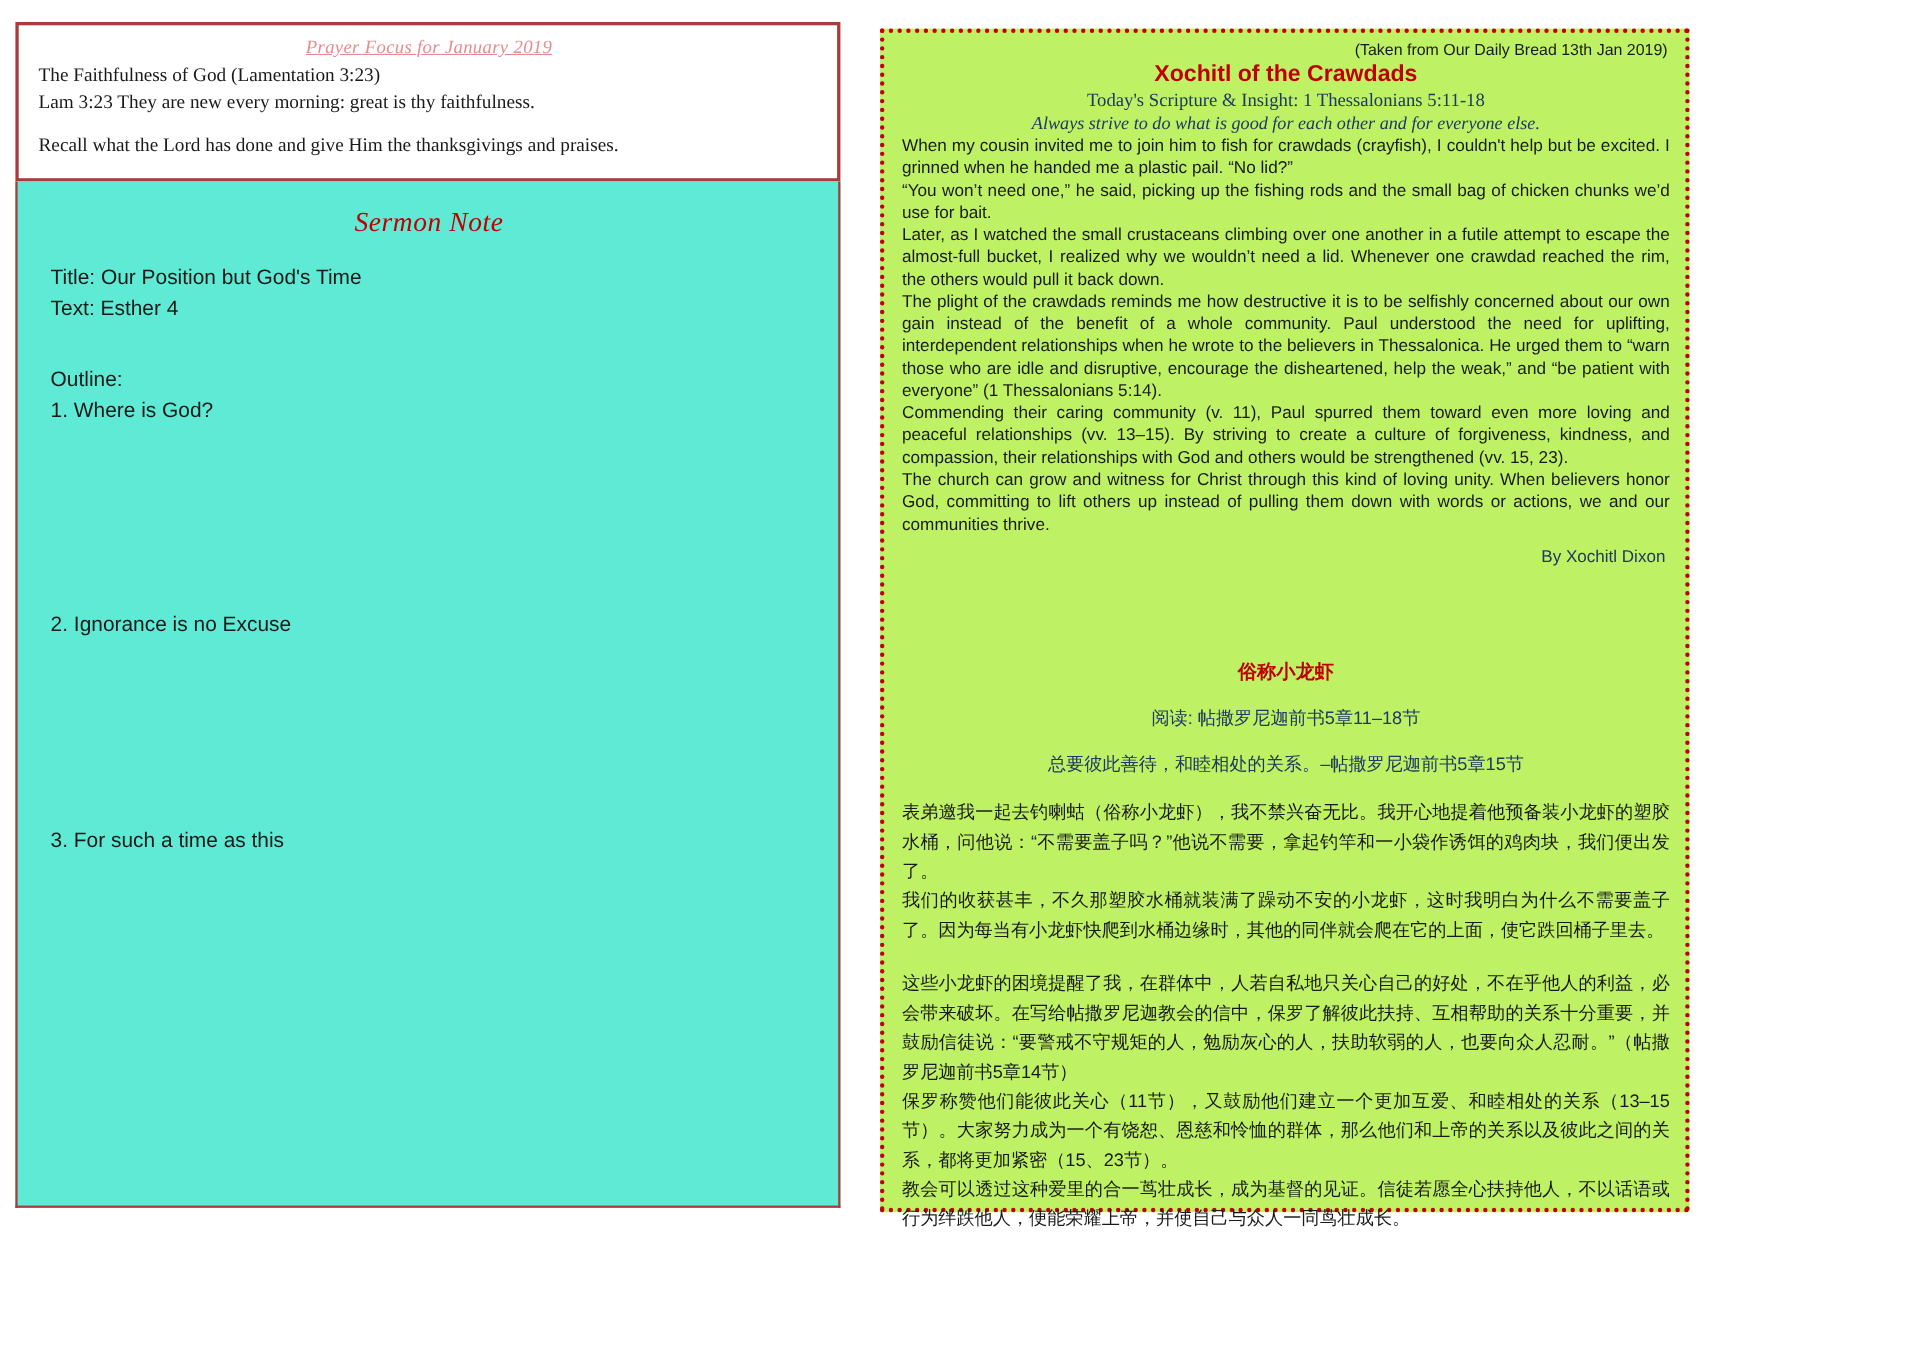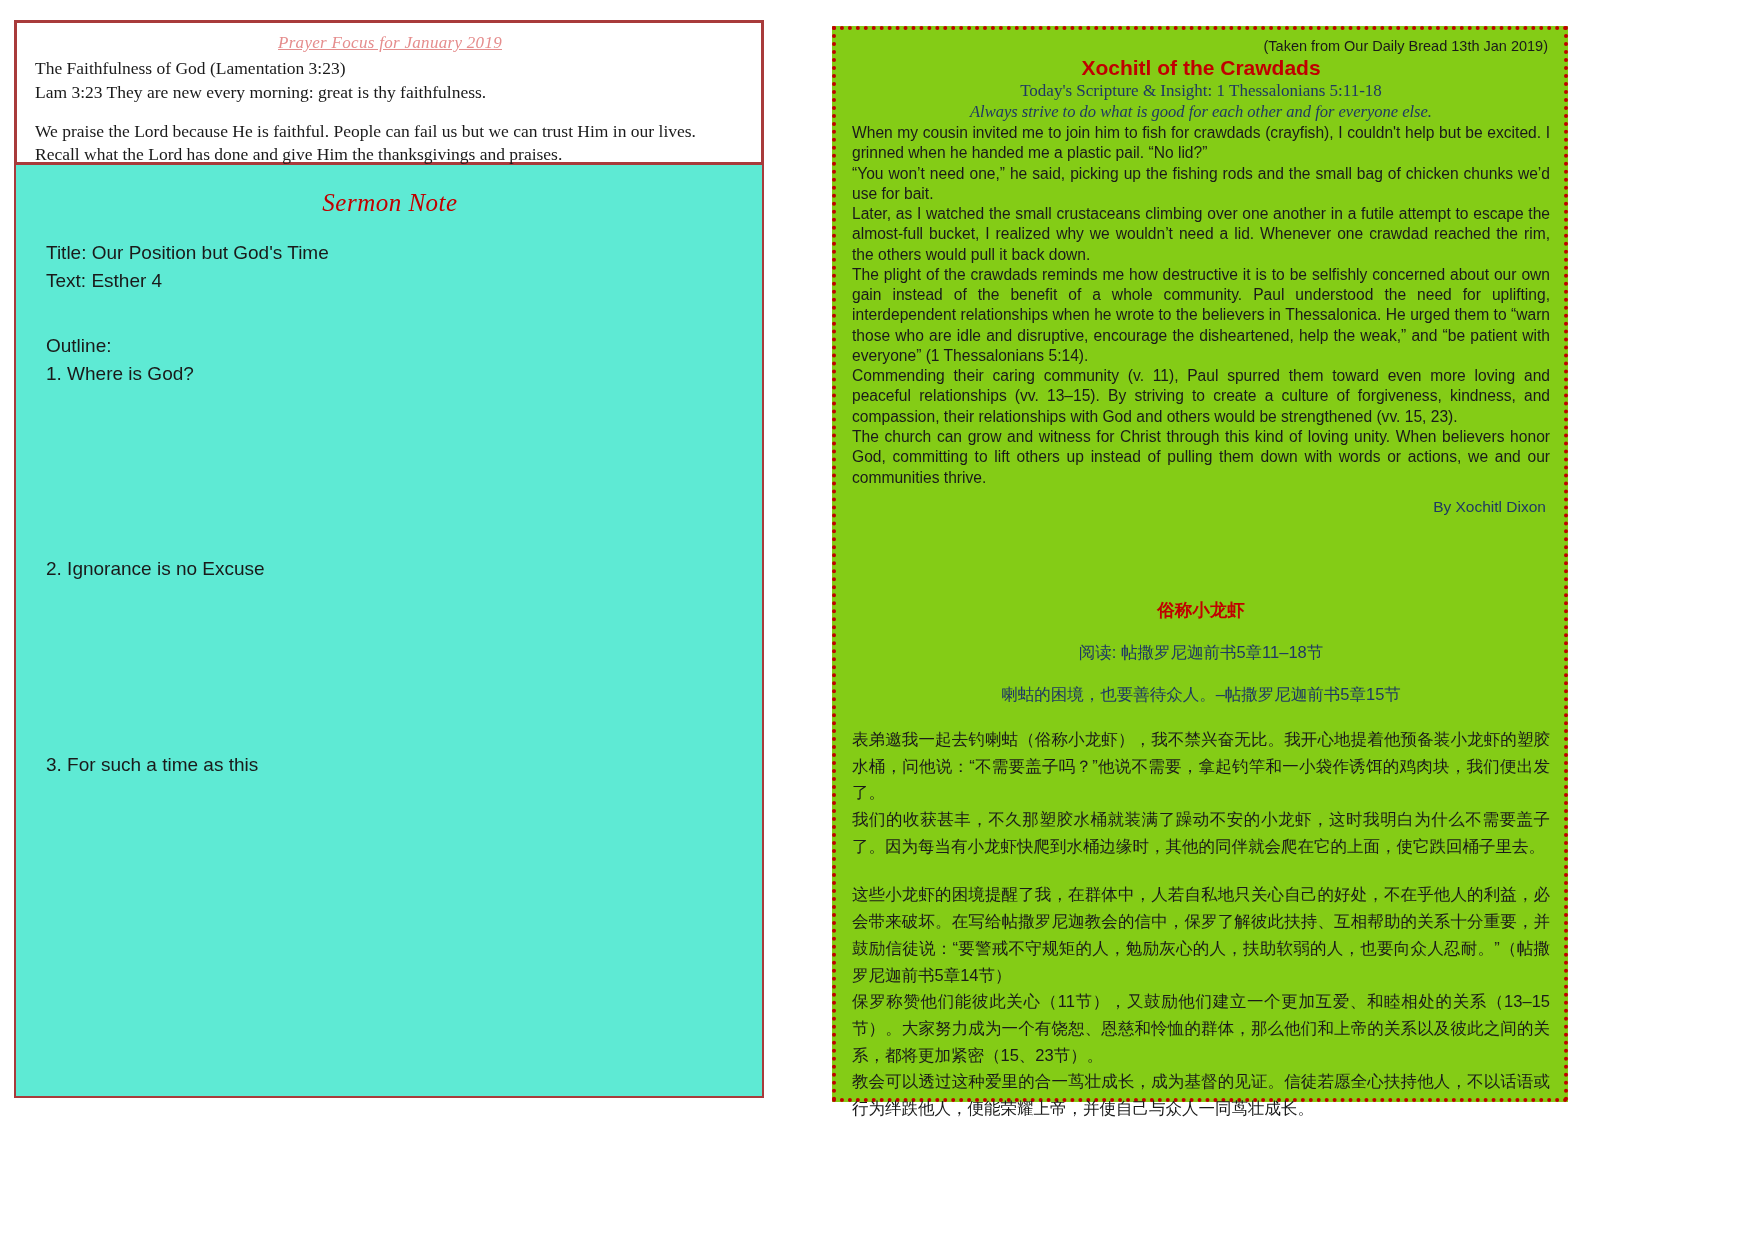"(Taken from Our Daily Bread" .right-col { background: #84cc16 -> #bef264; left: 832px -> 800px }
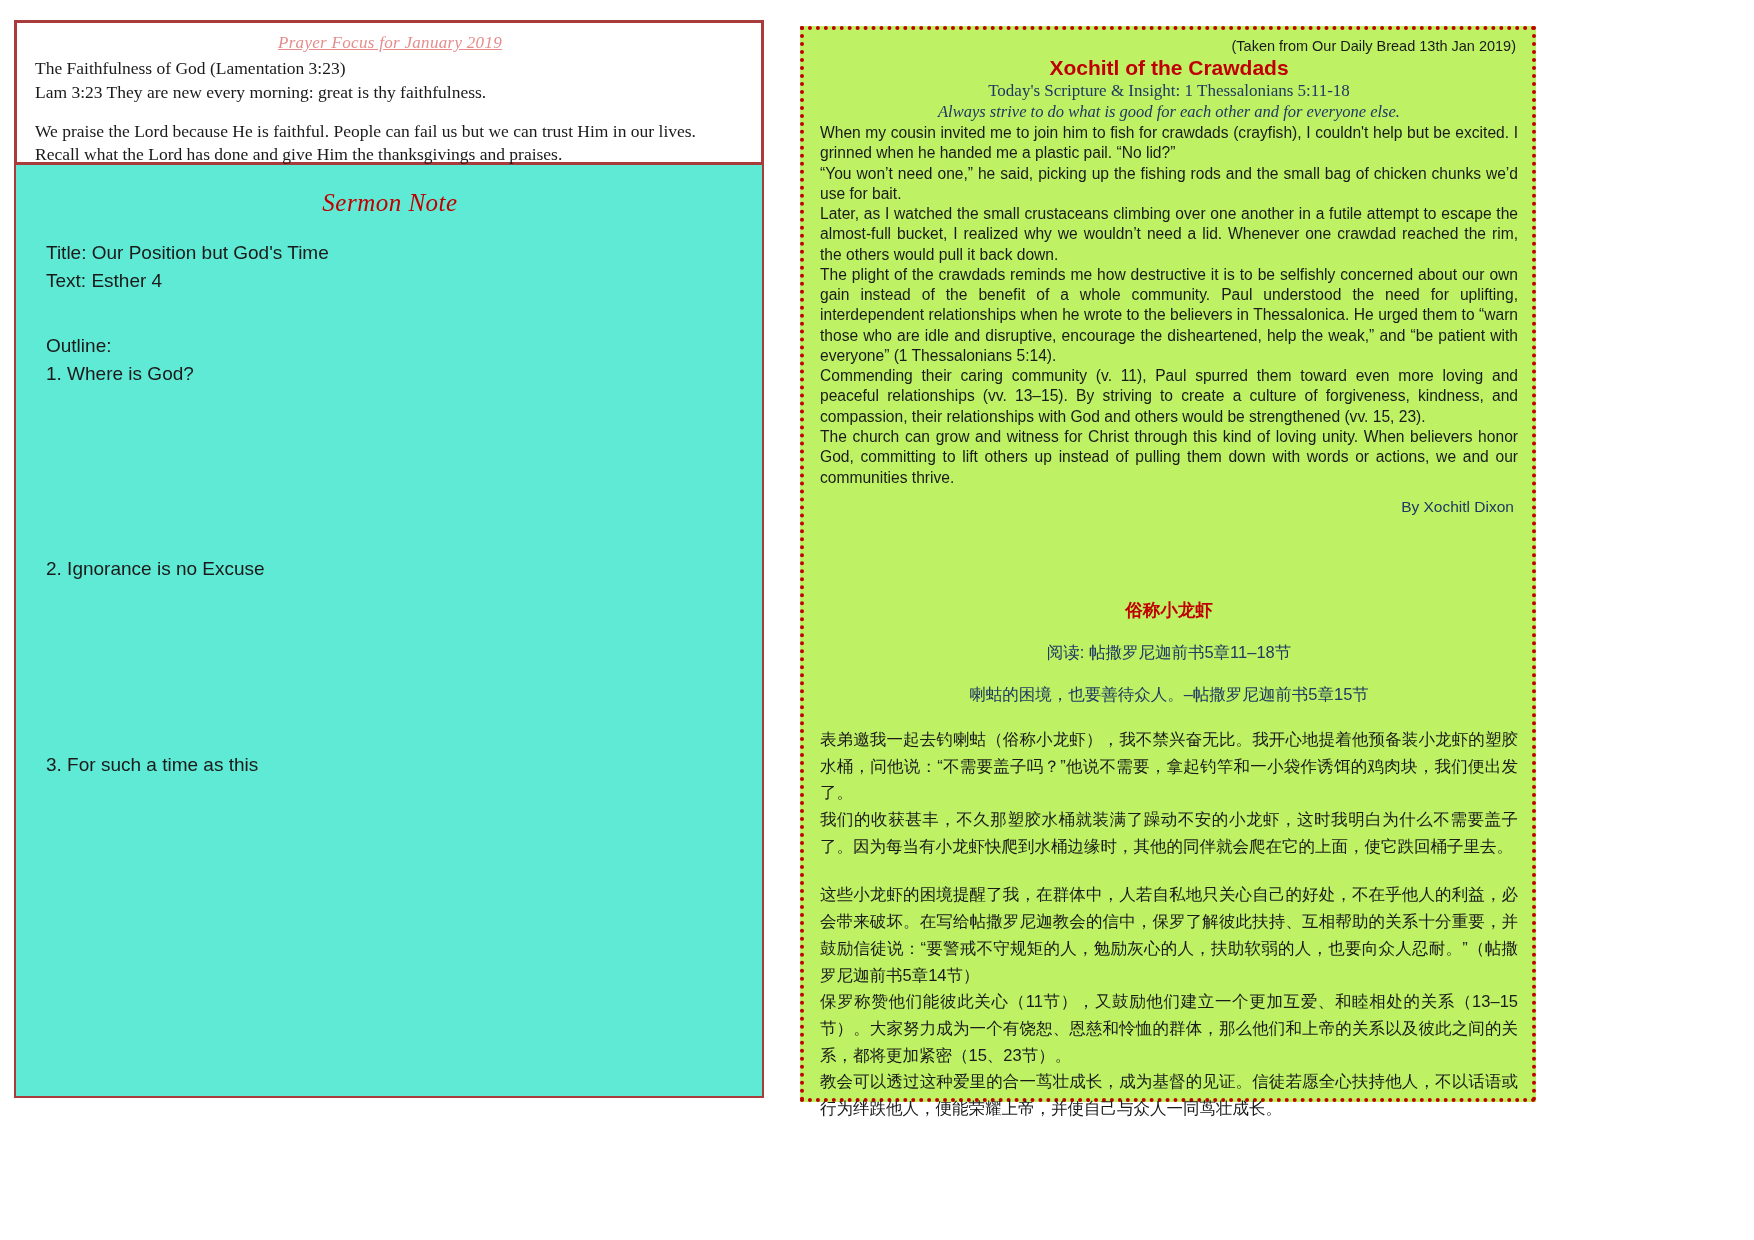"We praise the Lord because" div.prayer-line { html: <div>We praise the Lord because He is faithful. People can fail us but we can trust Him in our lives.</div> -> none }
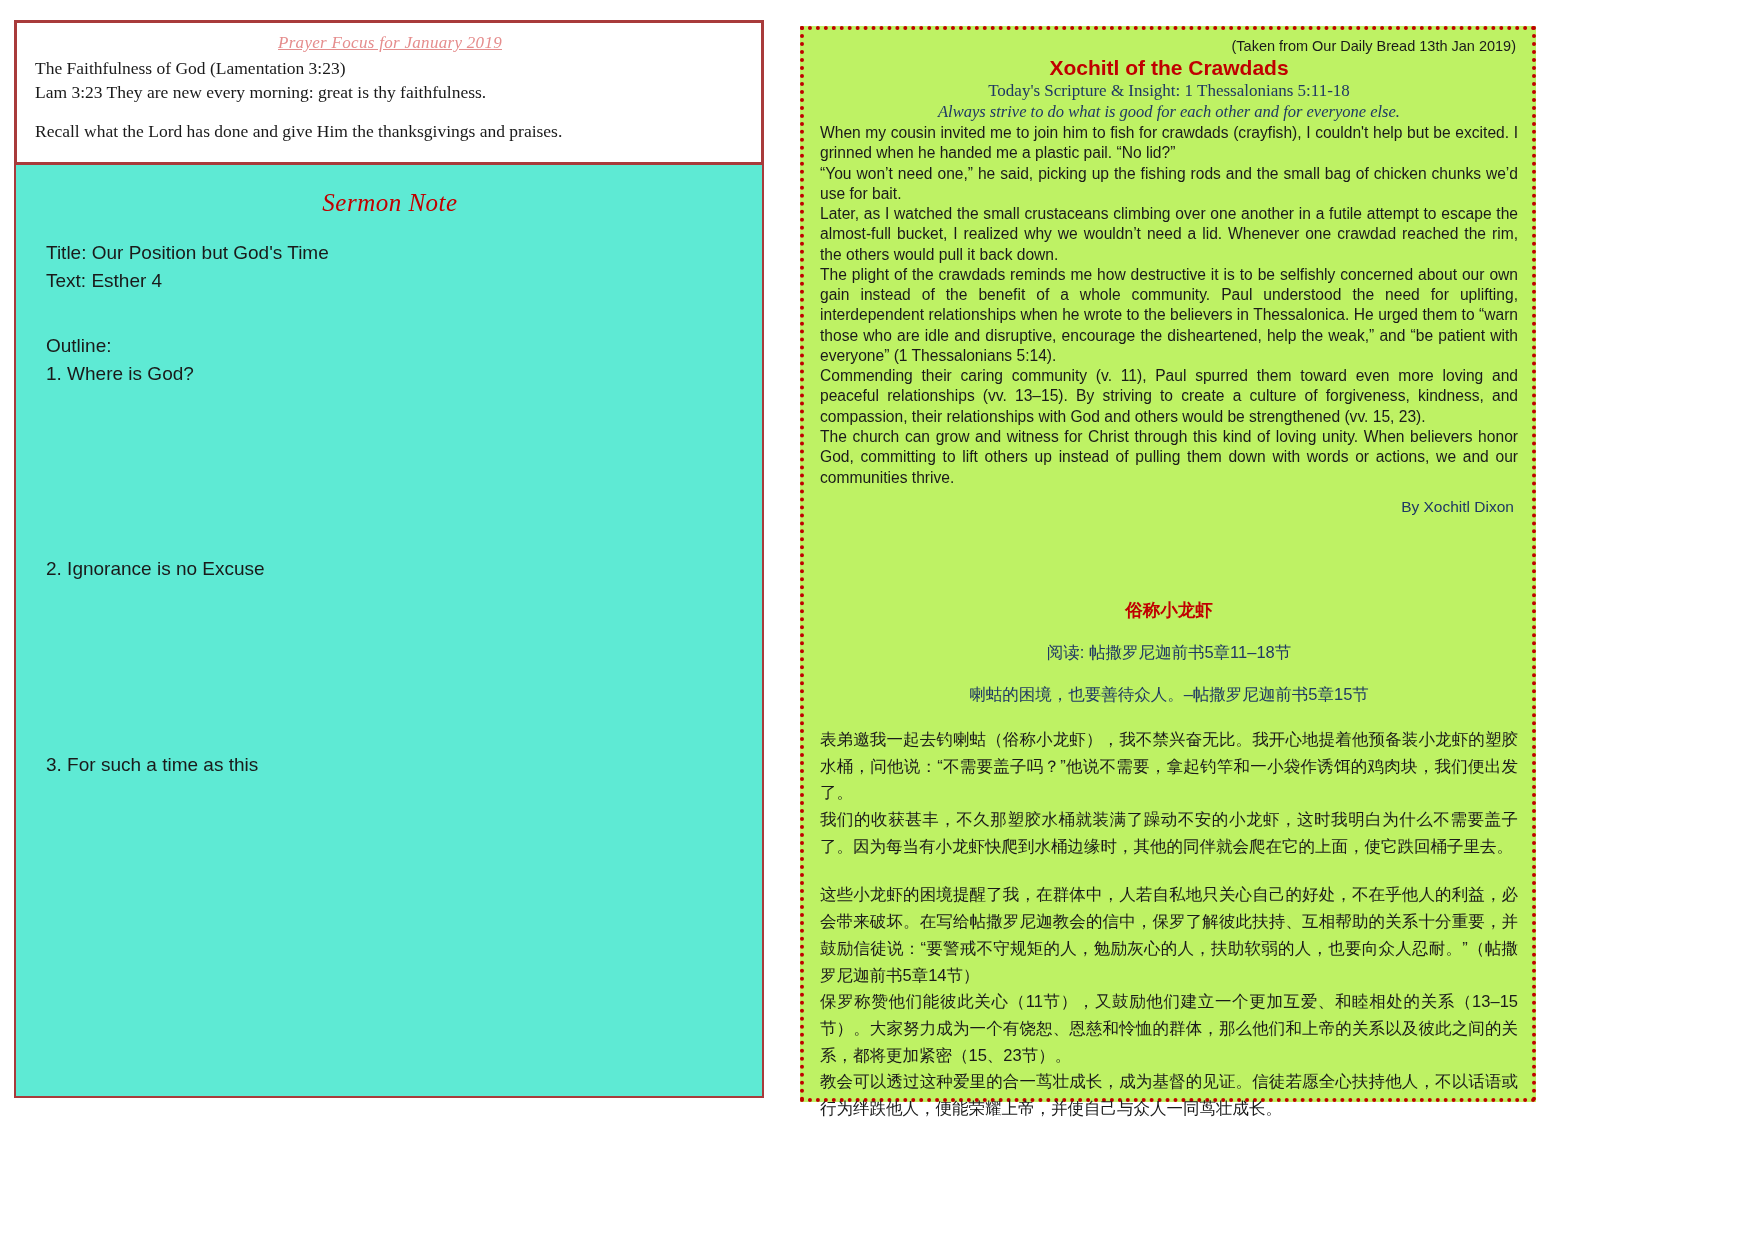"喇蛄的困境，也要善待众人。–帖撒罗尼迦前书5章15节" div.zh-scripture { text: 喇蛄的困境，也要善待众人 -> 总要彼此善待，和睦相处的关系 }
